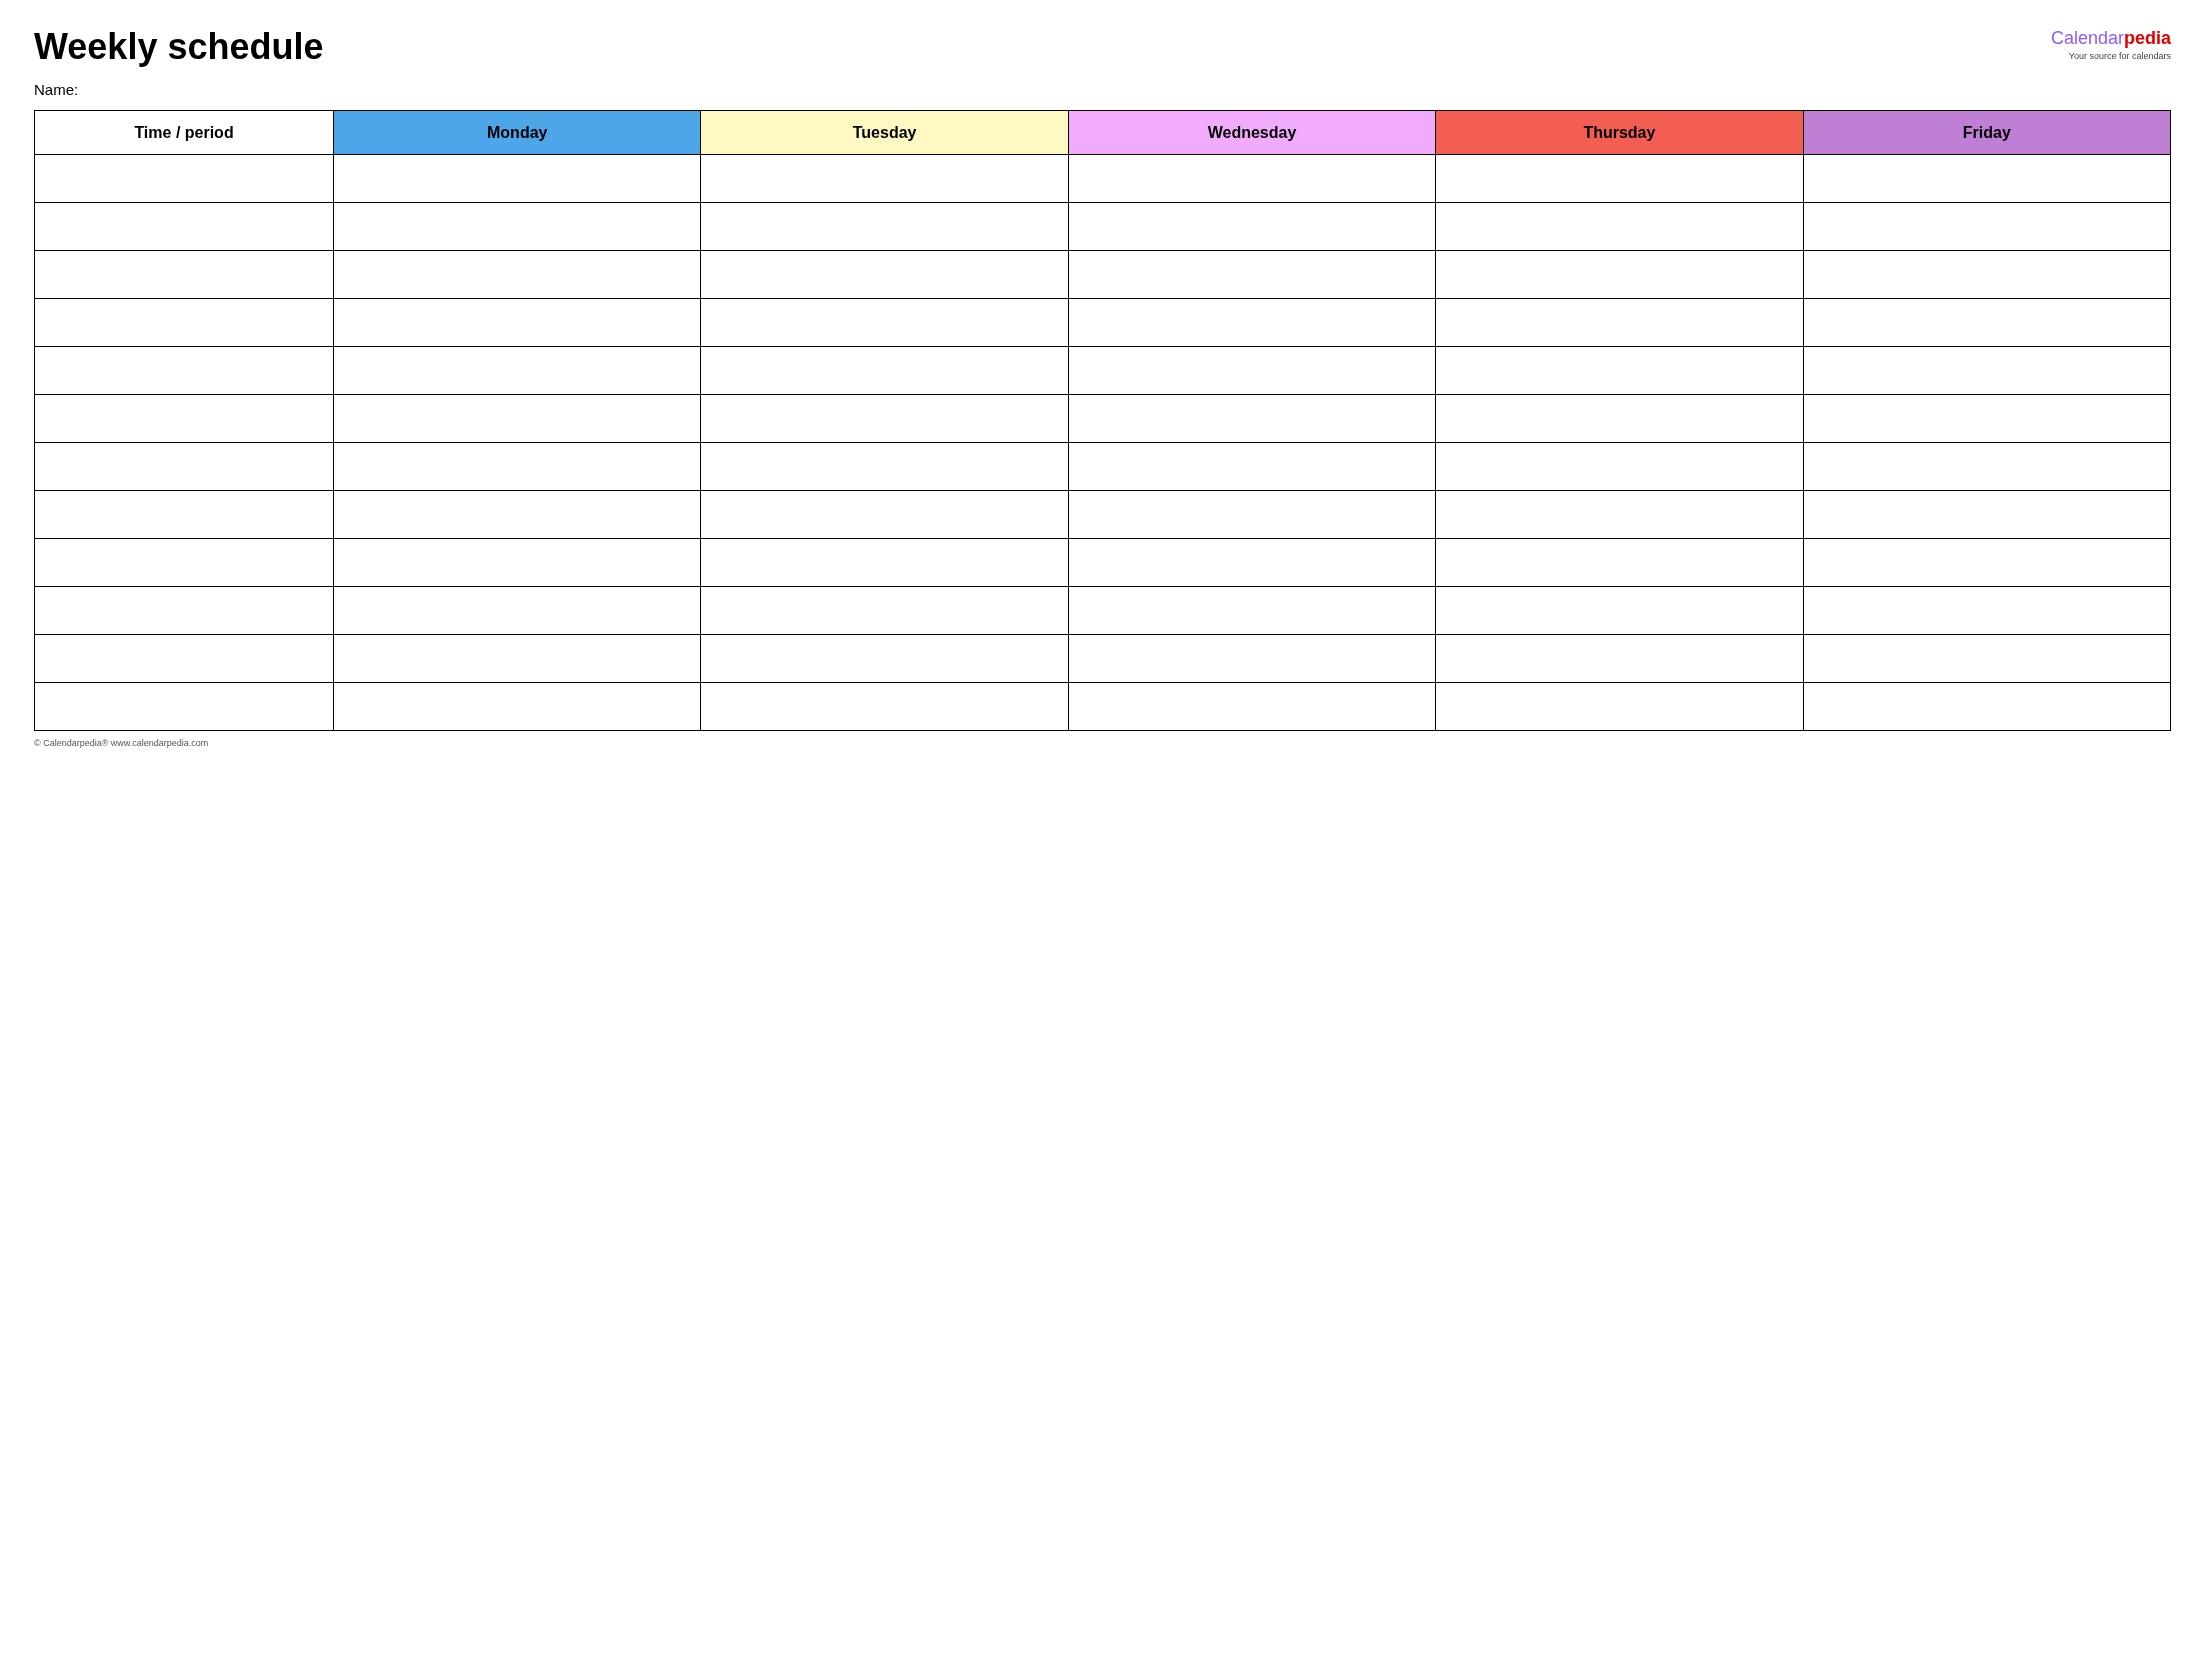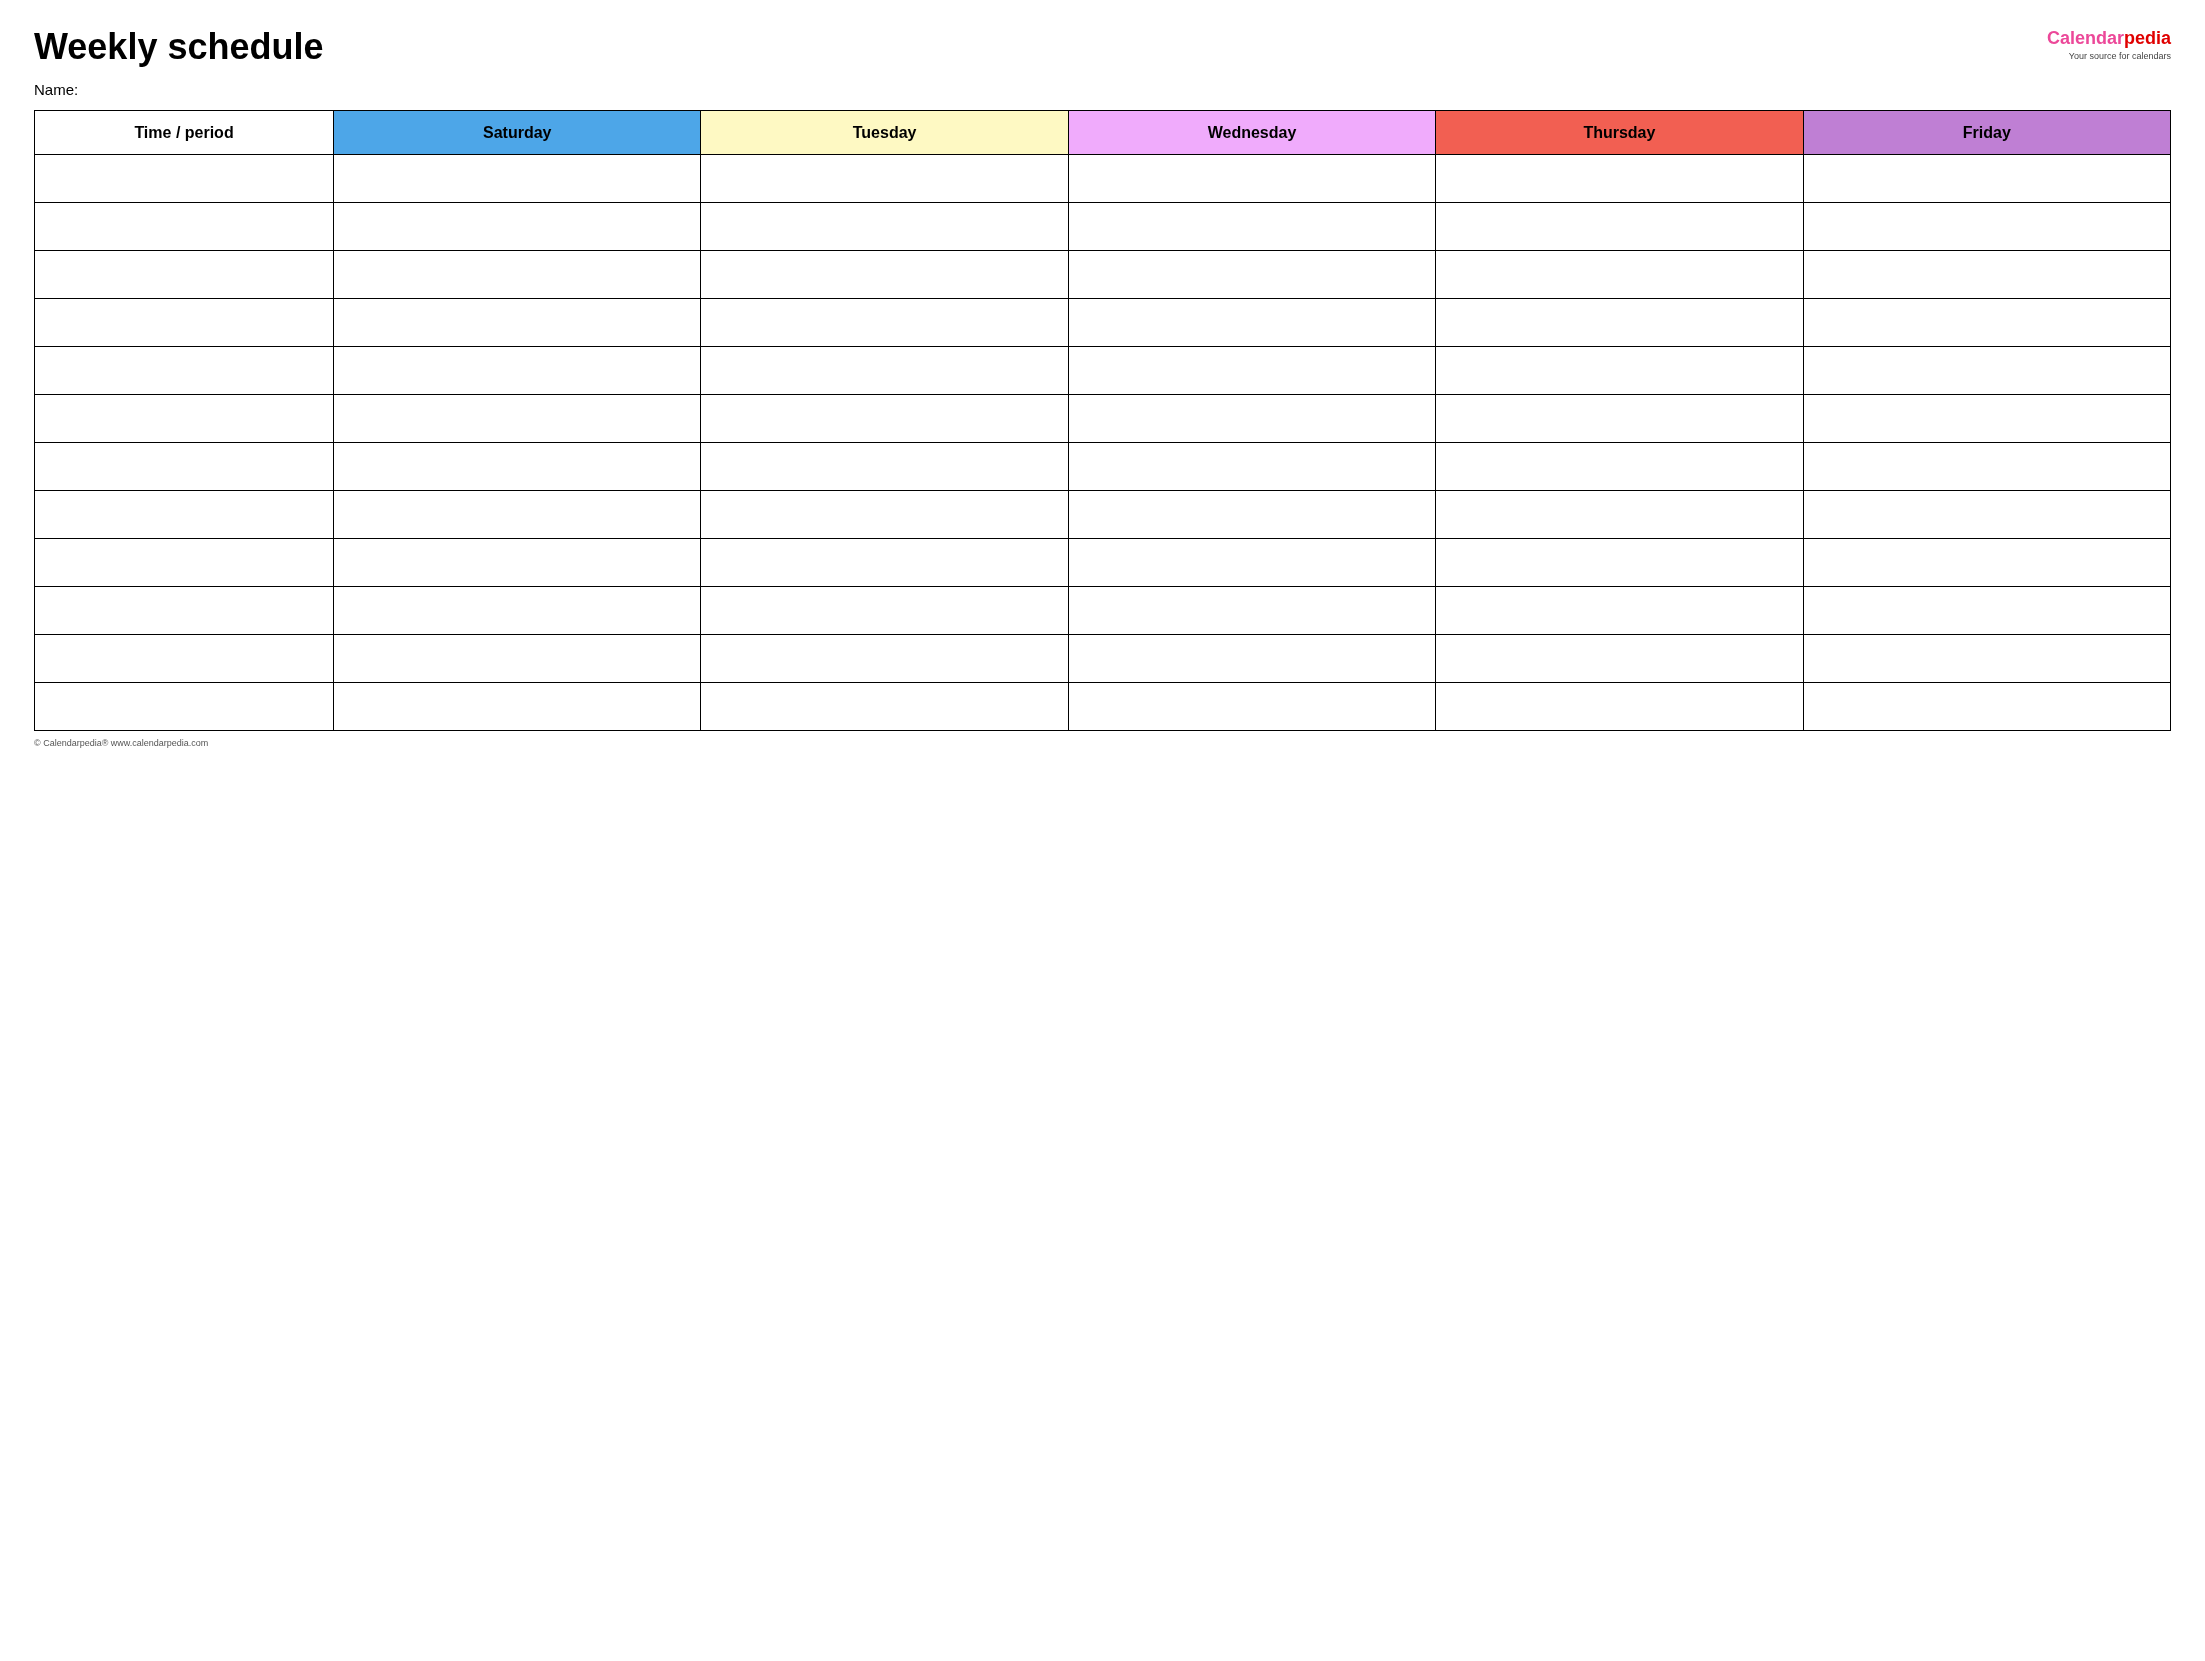"Calendar" .brand-name .brand-calendar { color: #ec4899 -> #8b5cf6; font-weight: bold -> normal }
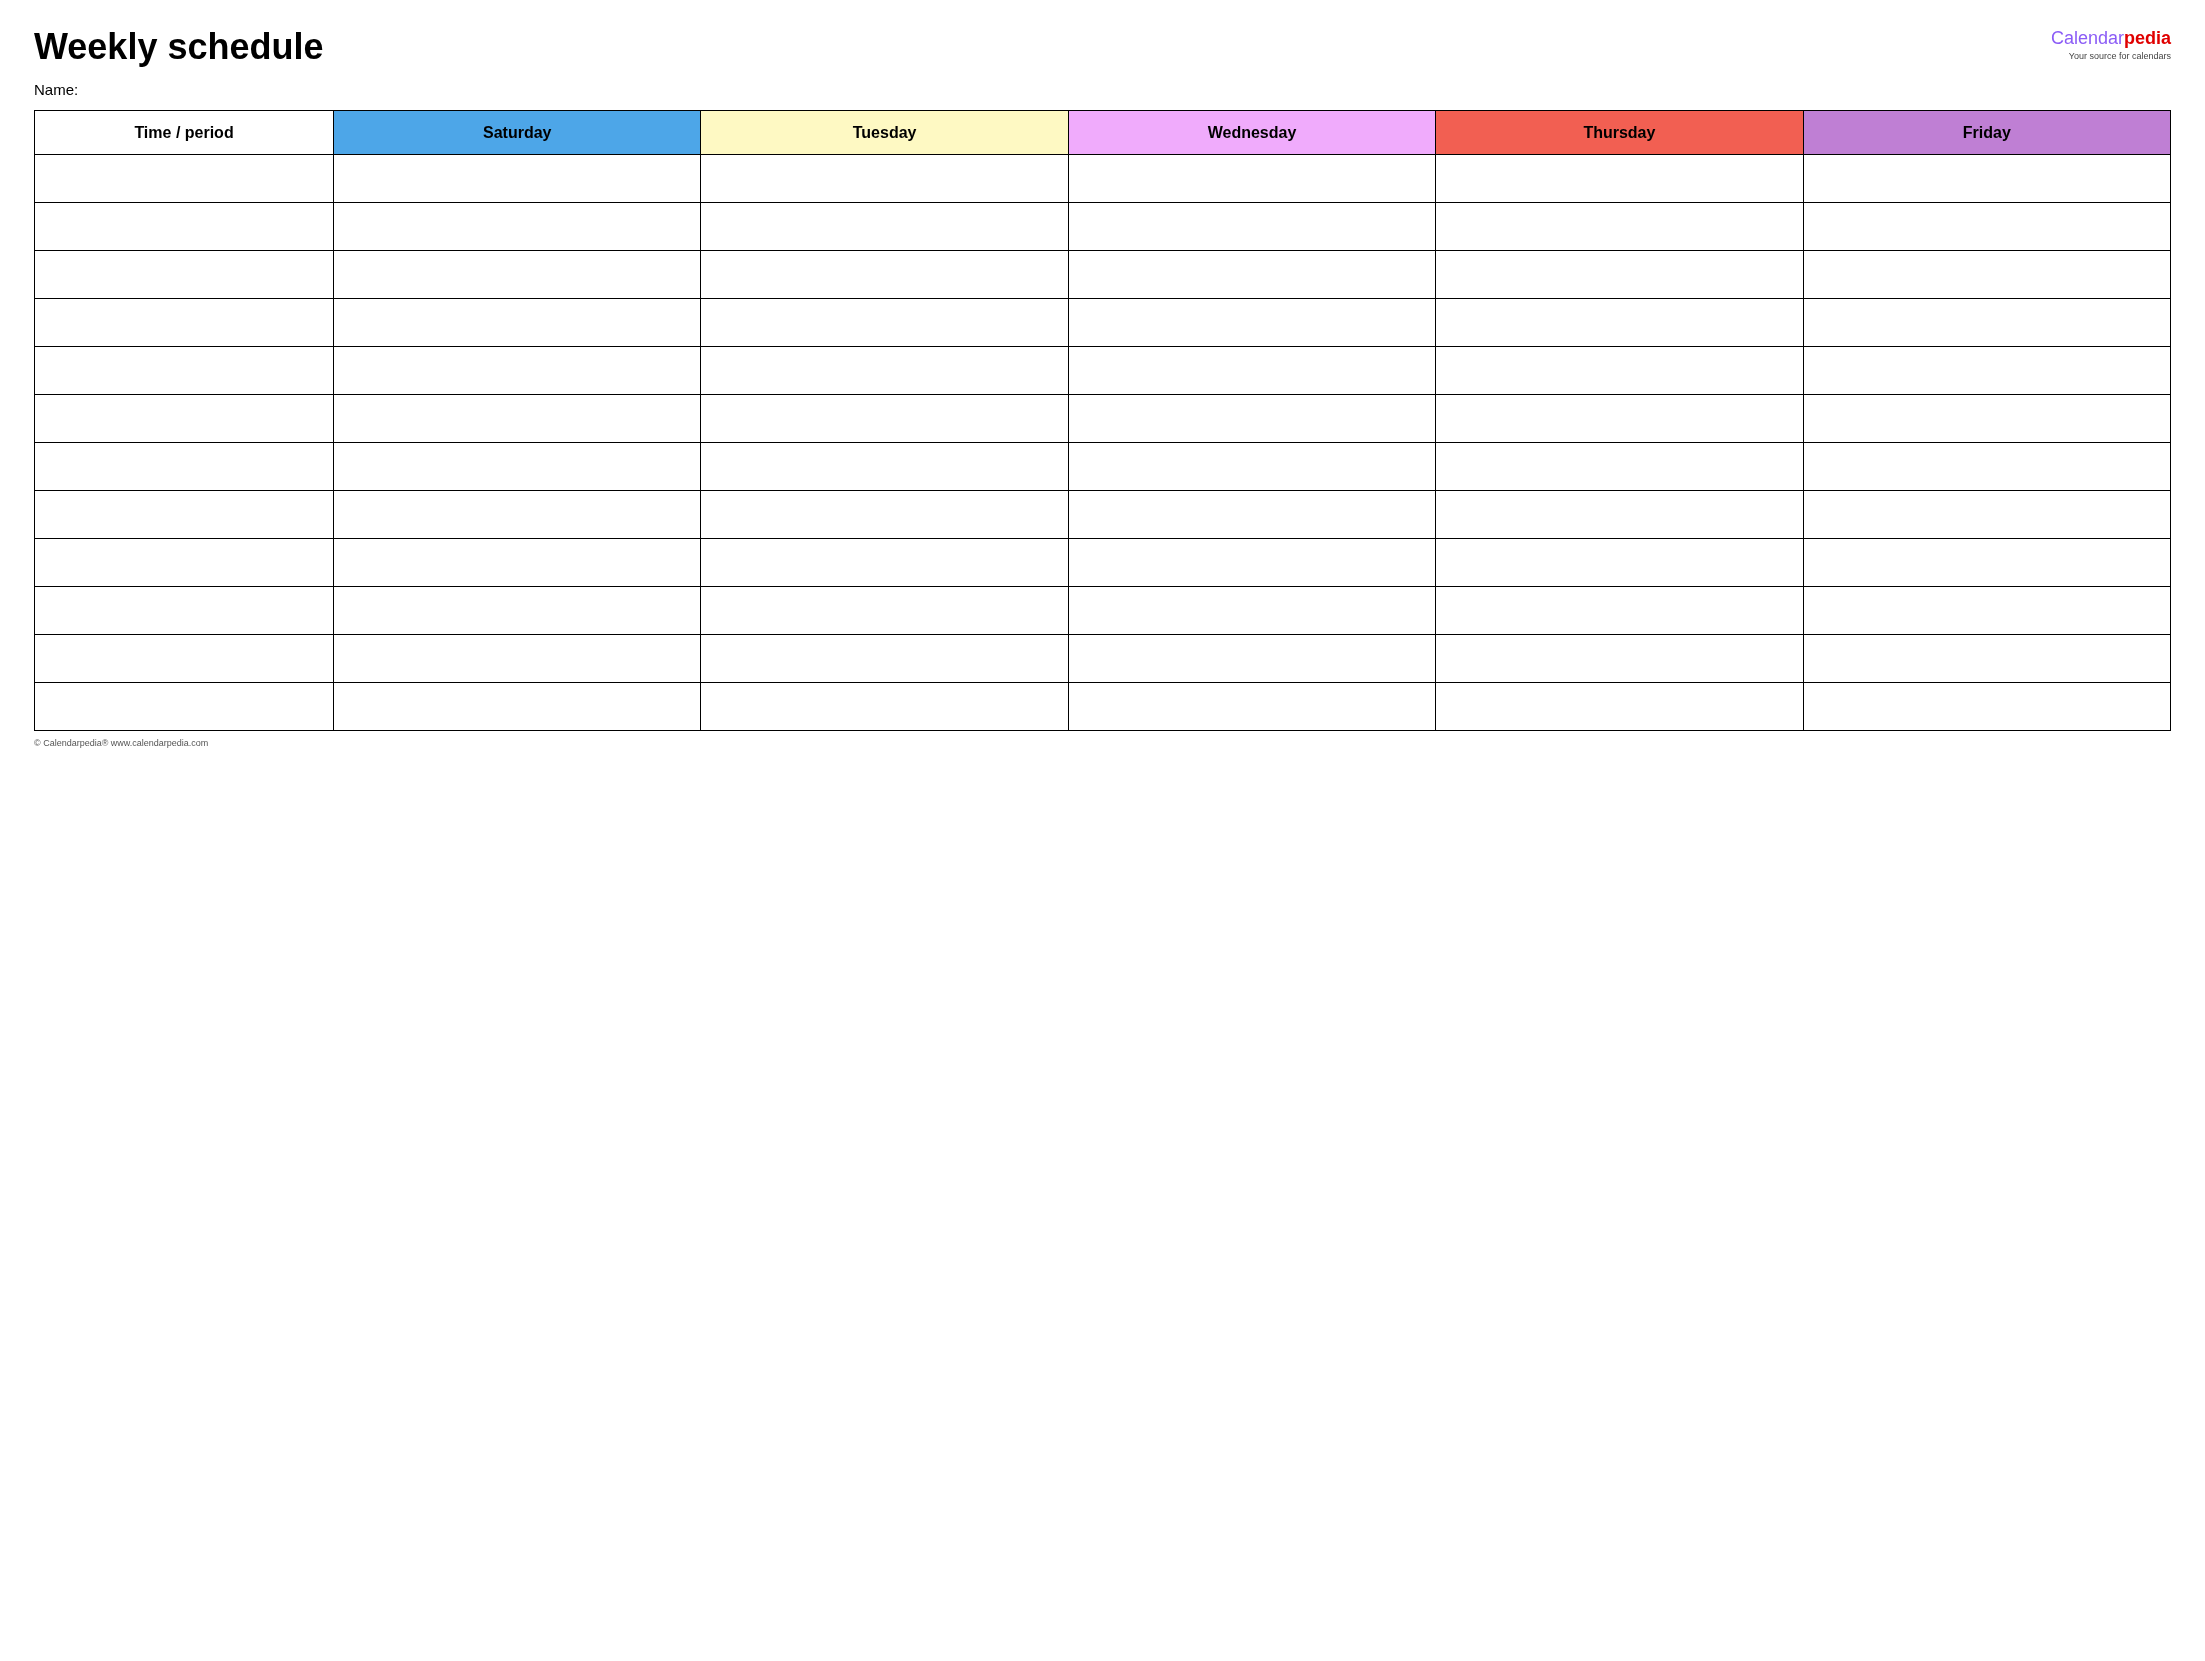"Saturday" span { text: Saturday -> Monday }
